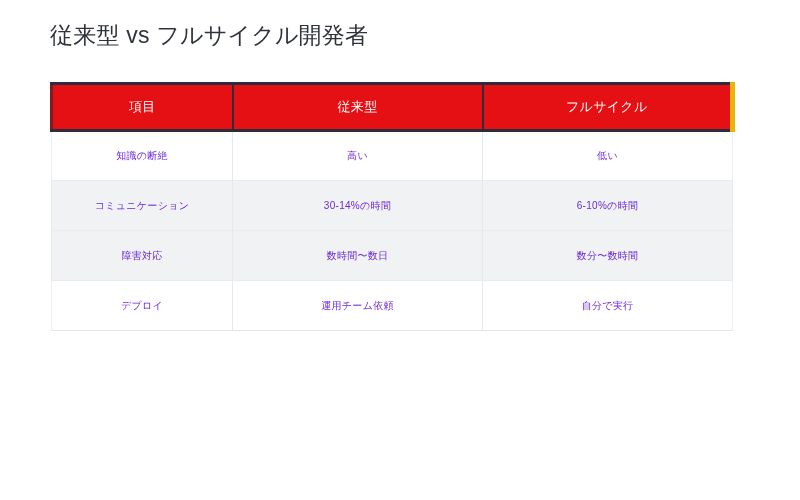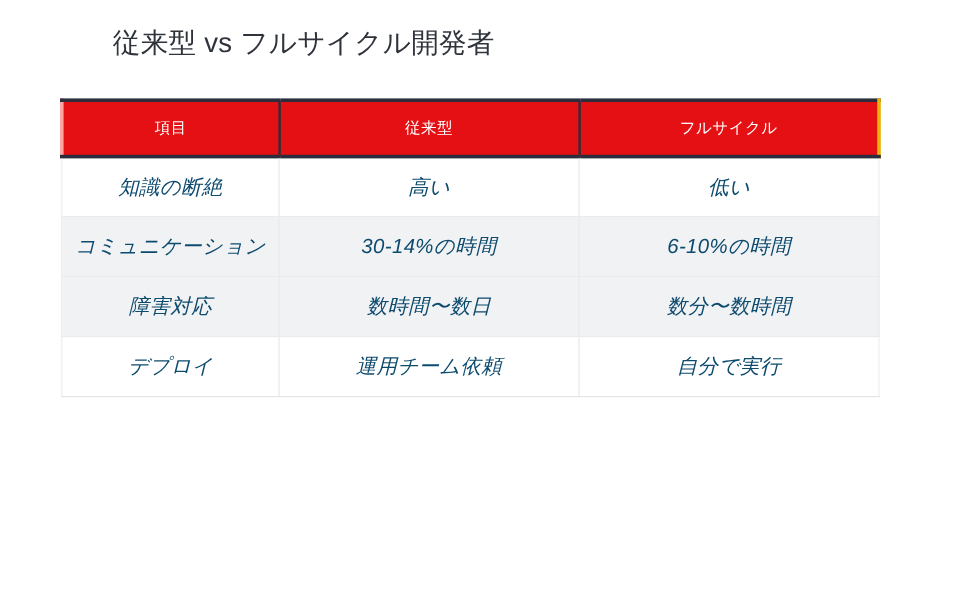"従来型 vs フルサイクル開発者" .page-title { margin-left: 44px -> none }
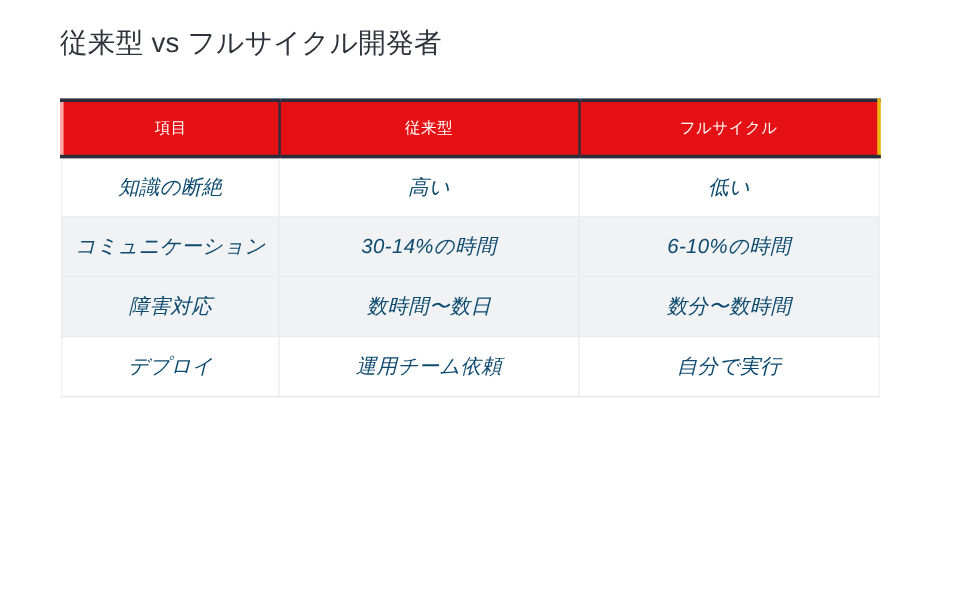"項目" table.cmp thead th:first-child { border-left: 3px solid #fca5a5 -> 3px solid #7f1d1d }
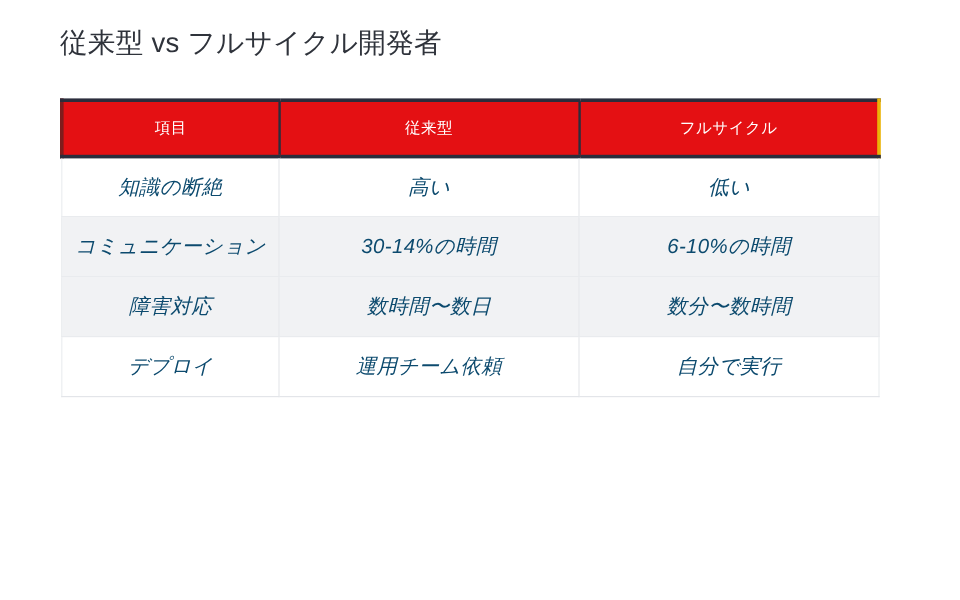"フルサイクル" table.cmp thead th:last-child { border-right: 3px solid #eab308 -> 5px solid #eab308 }
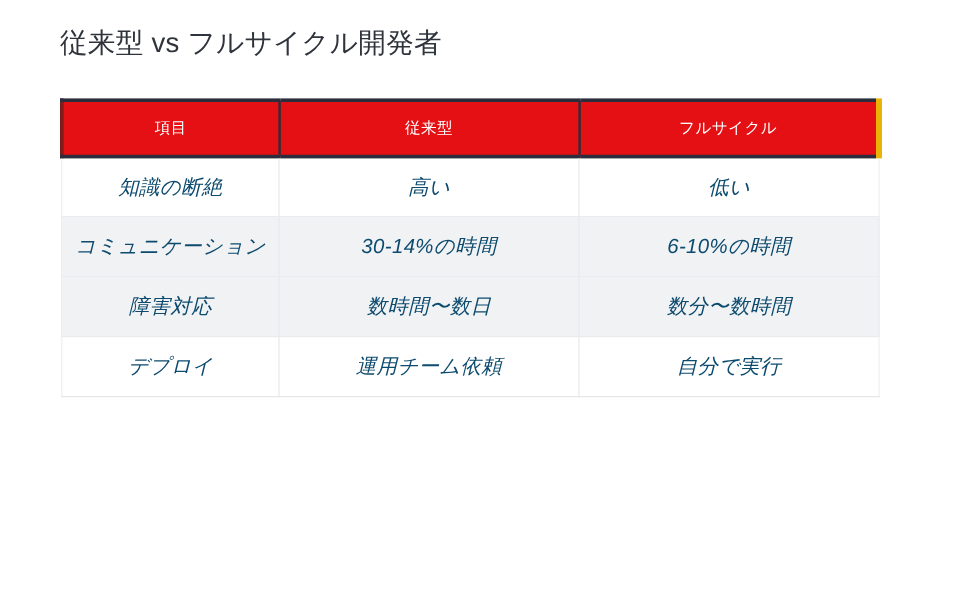"知識の断絶" table.cmp tbody td { color: #0c4a6e -> #6d28d9; font-size: 17px -> 10px; font-style: italic -> none }
